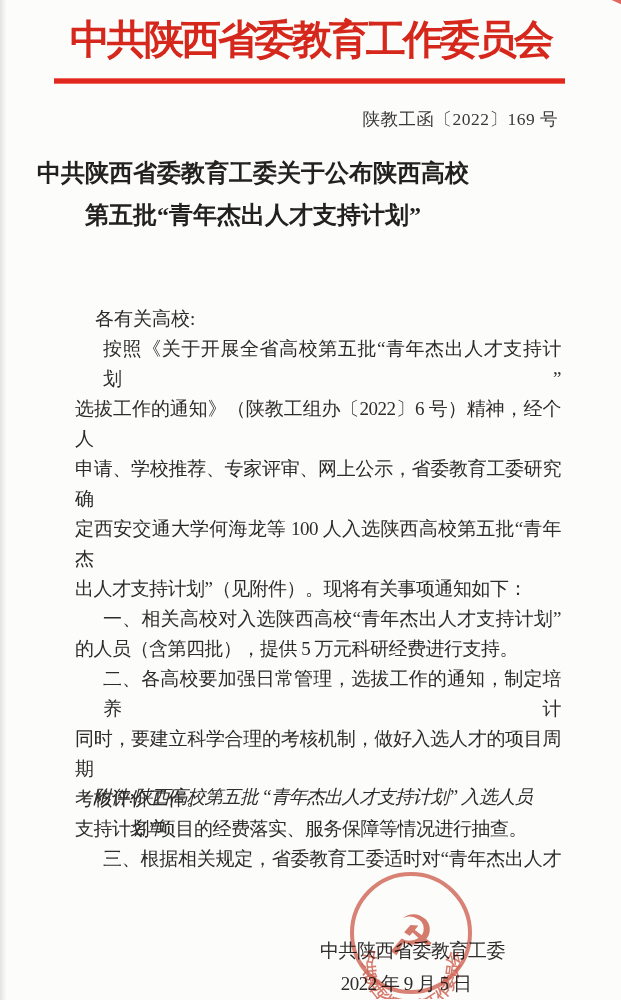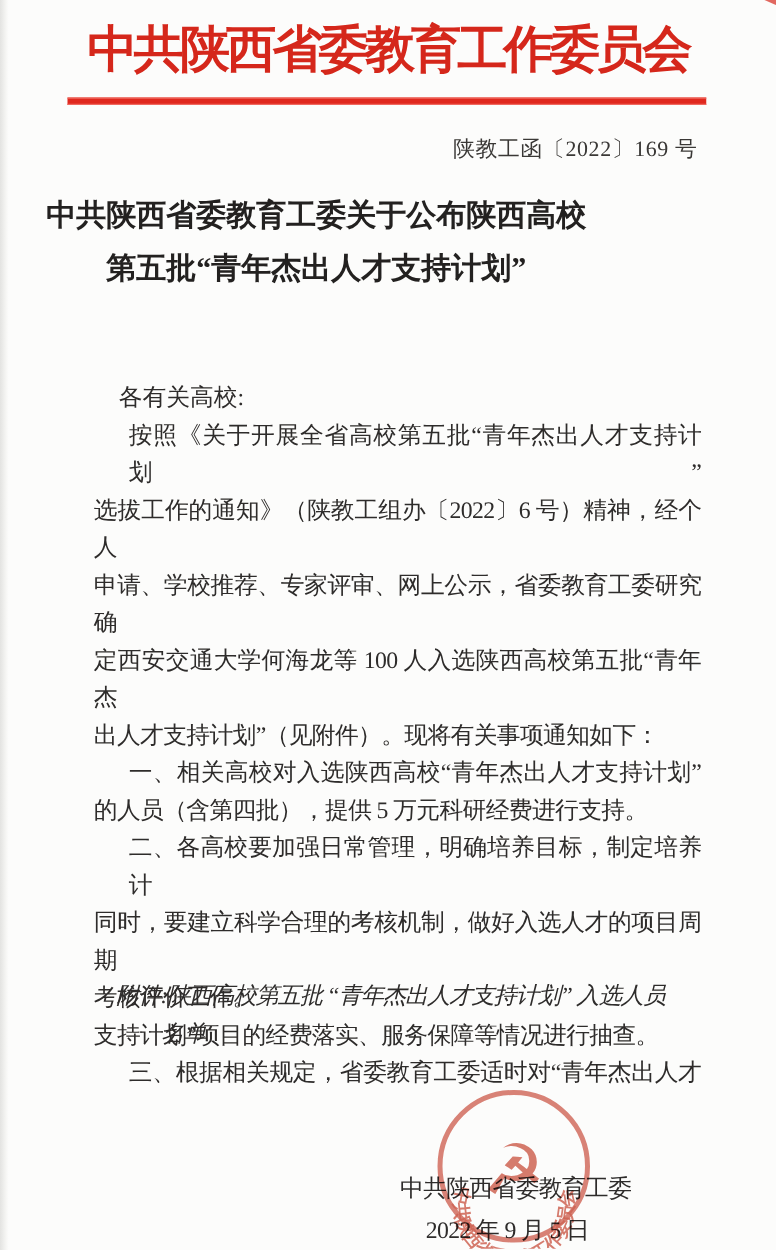"二、各高校要加强日常管理，明确培养目标，制定培养计" div.bline { text: 明确培养目标 -> 选拔工作的通知 }
